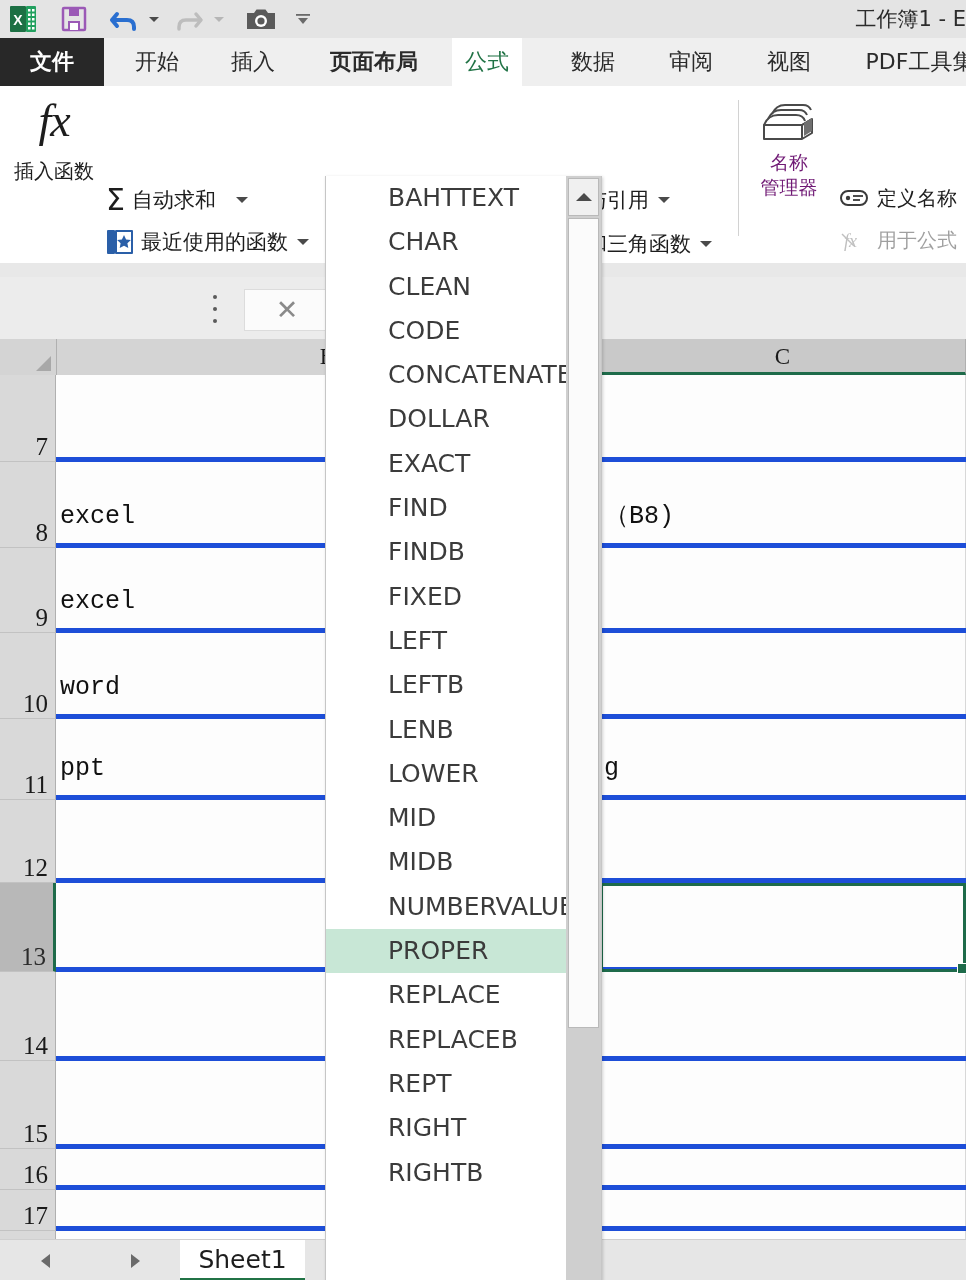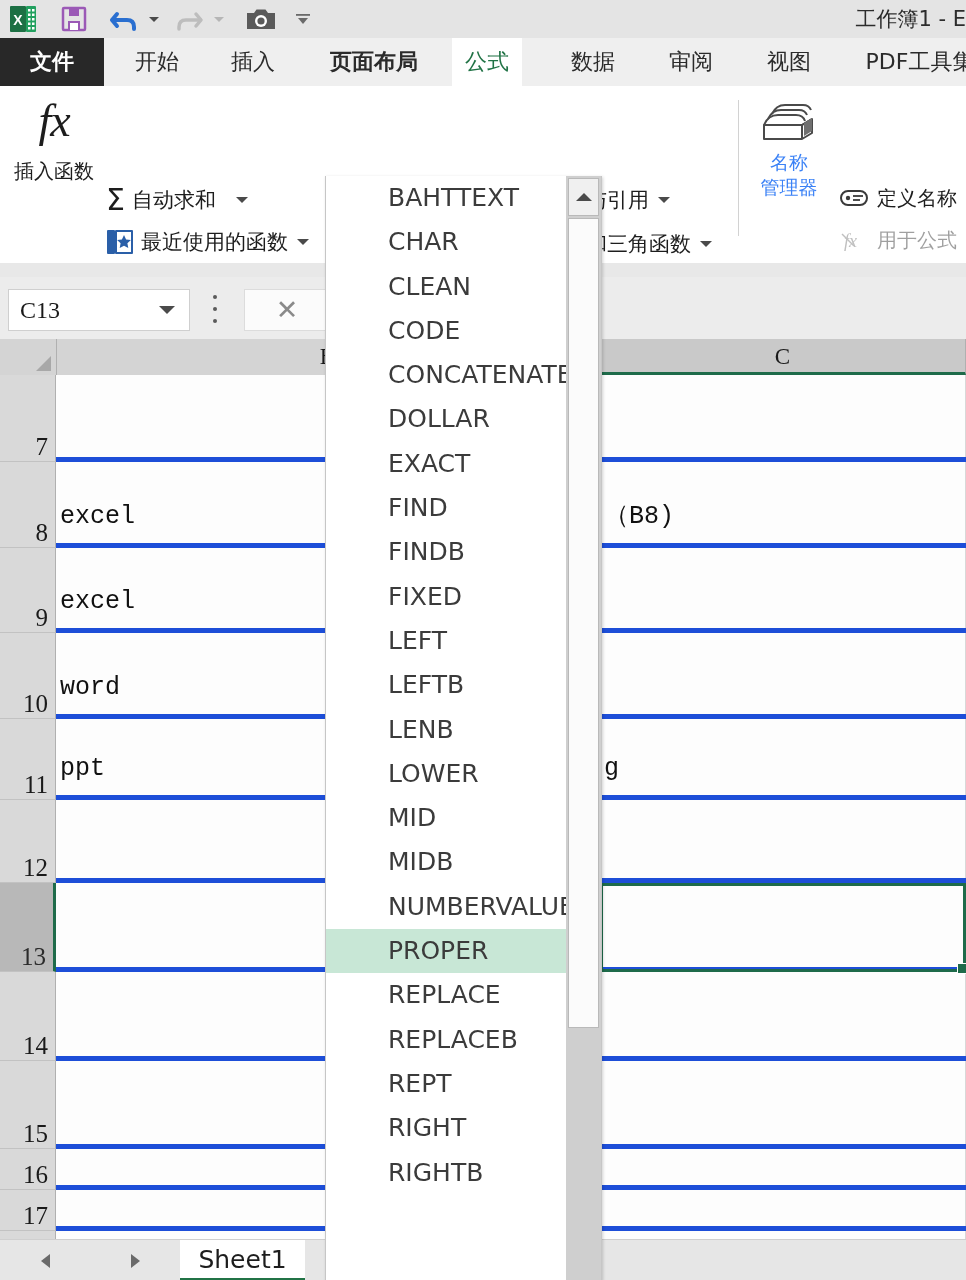"名称" .namemgr-label { color: #3b82f6 -> #701a75 }
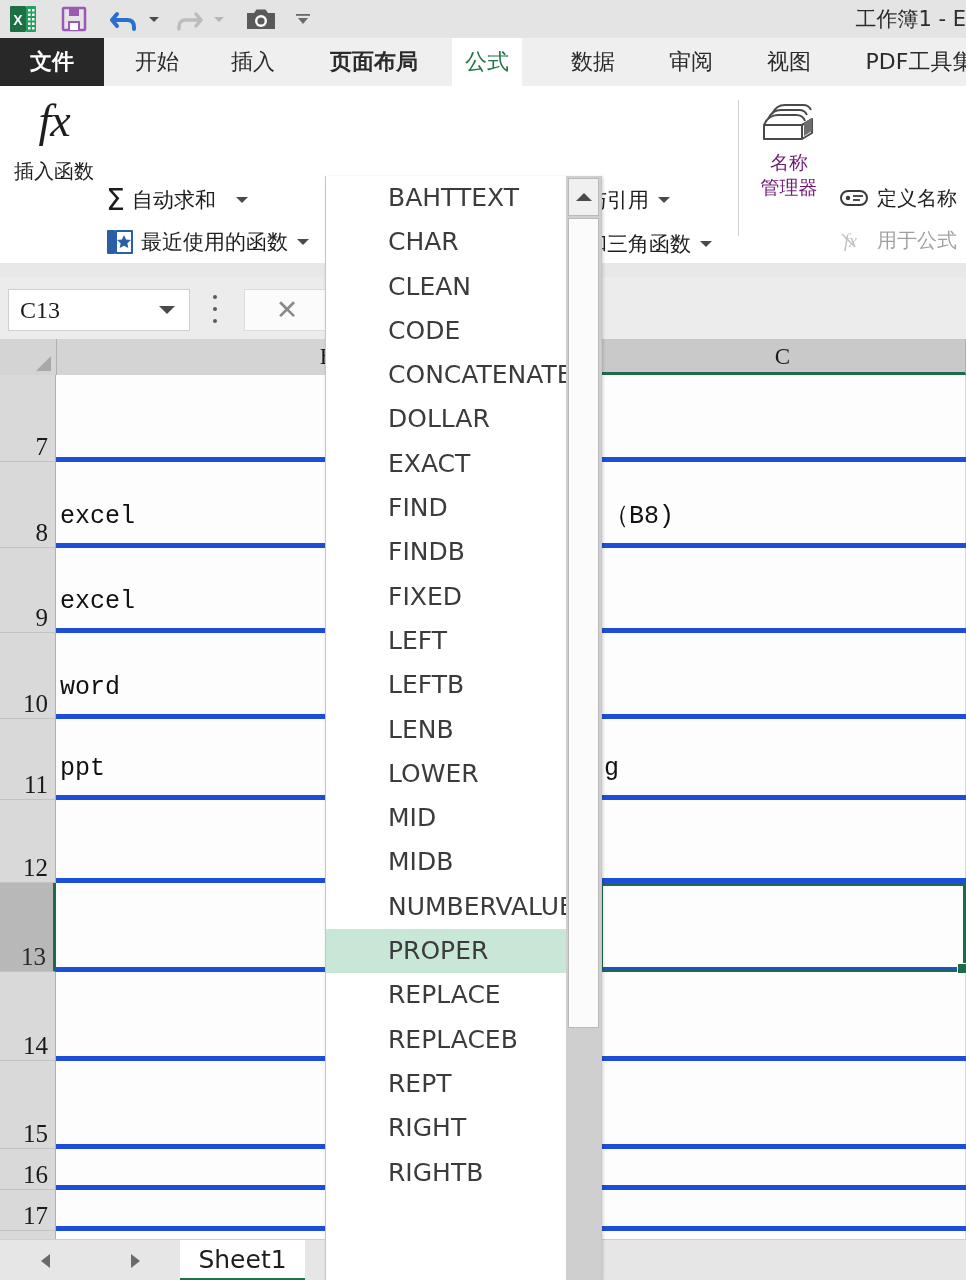"C13" div.namebox { html: <div> <span>C13</span> <span></span> </div> -> none }
